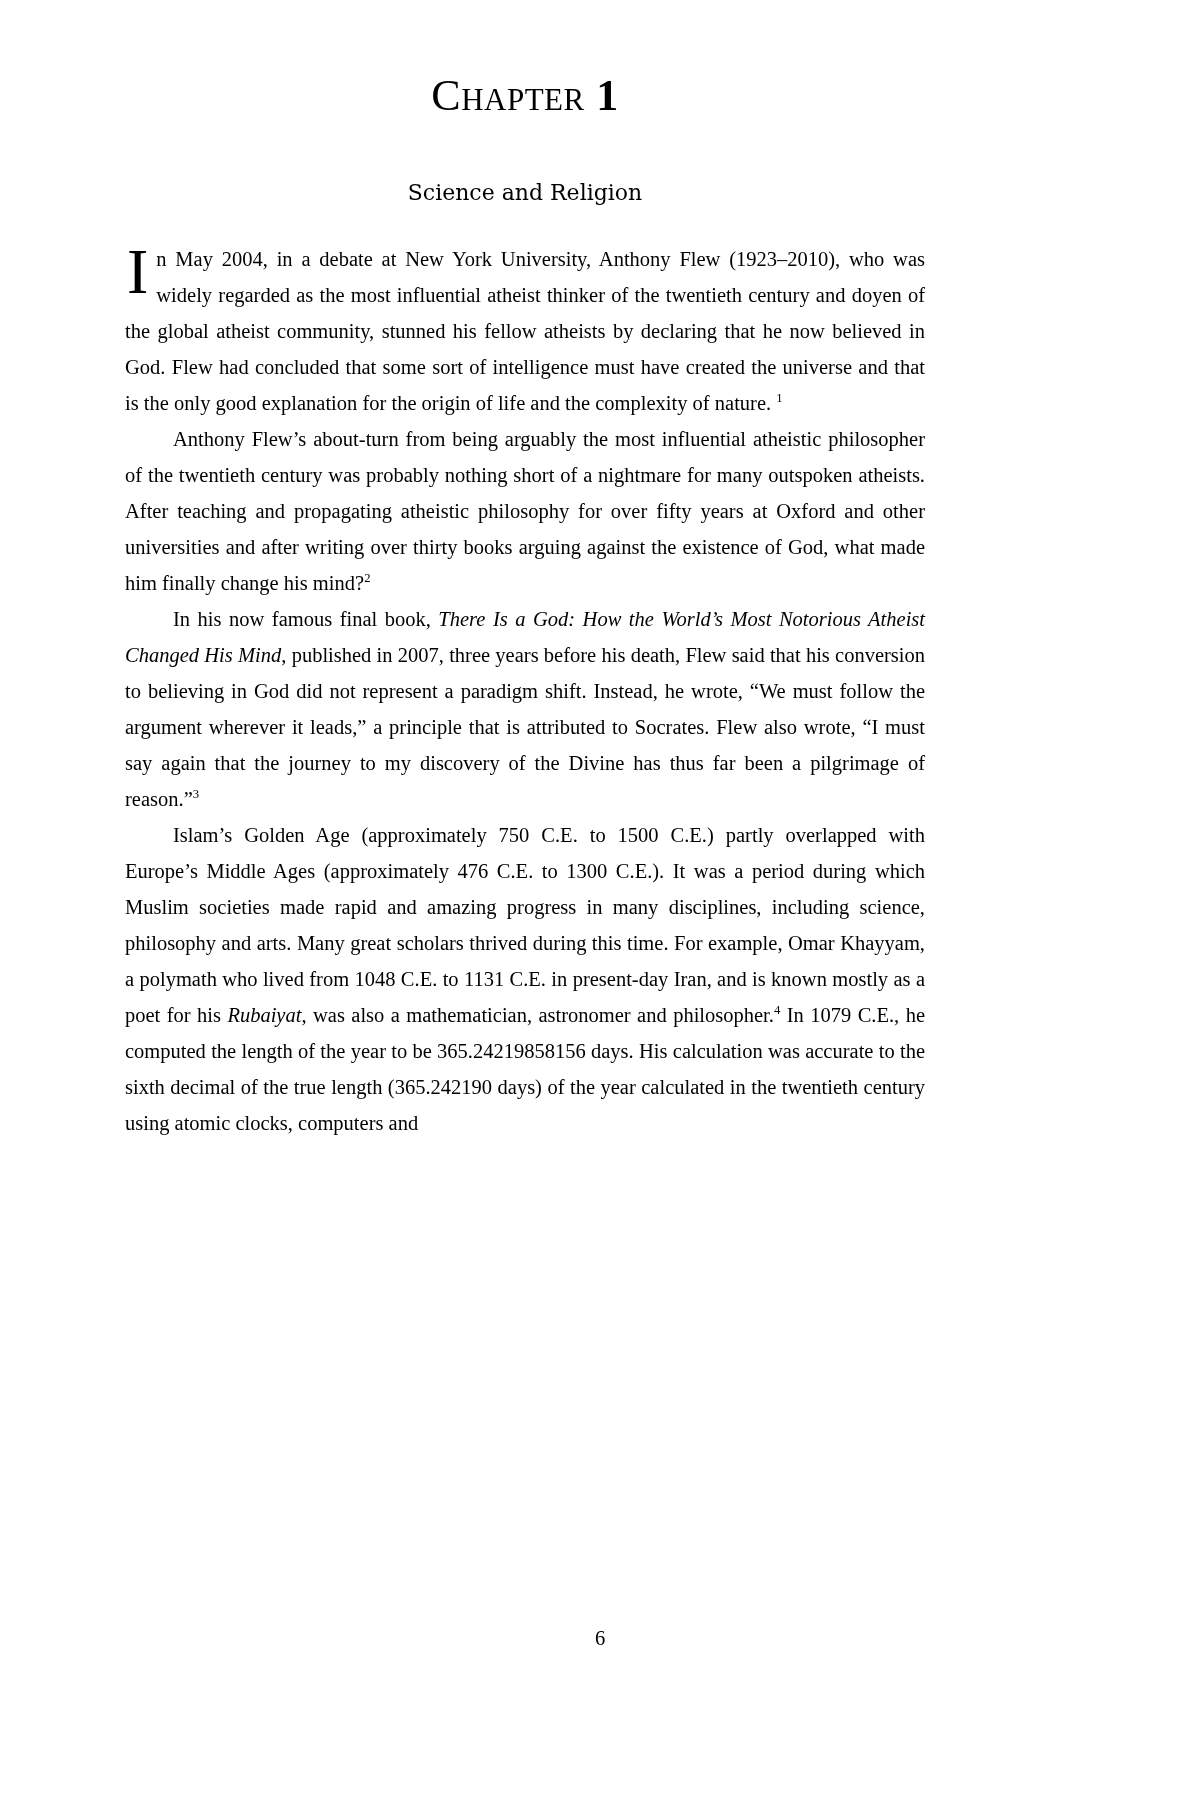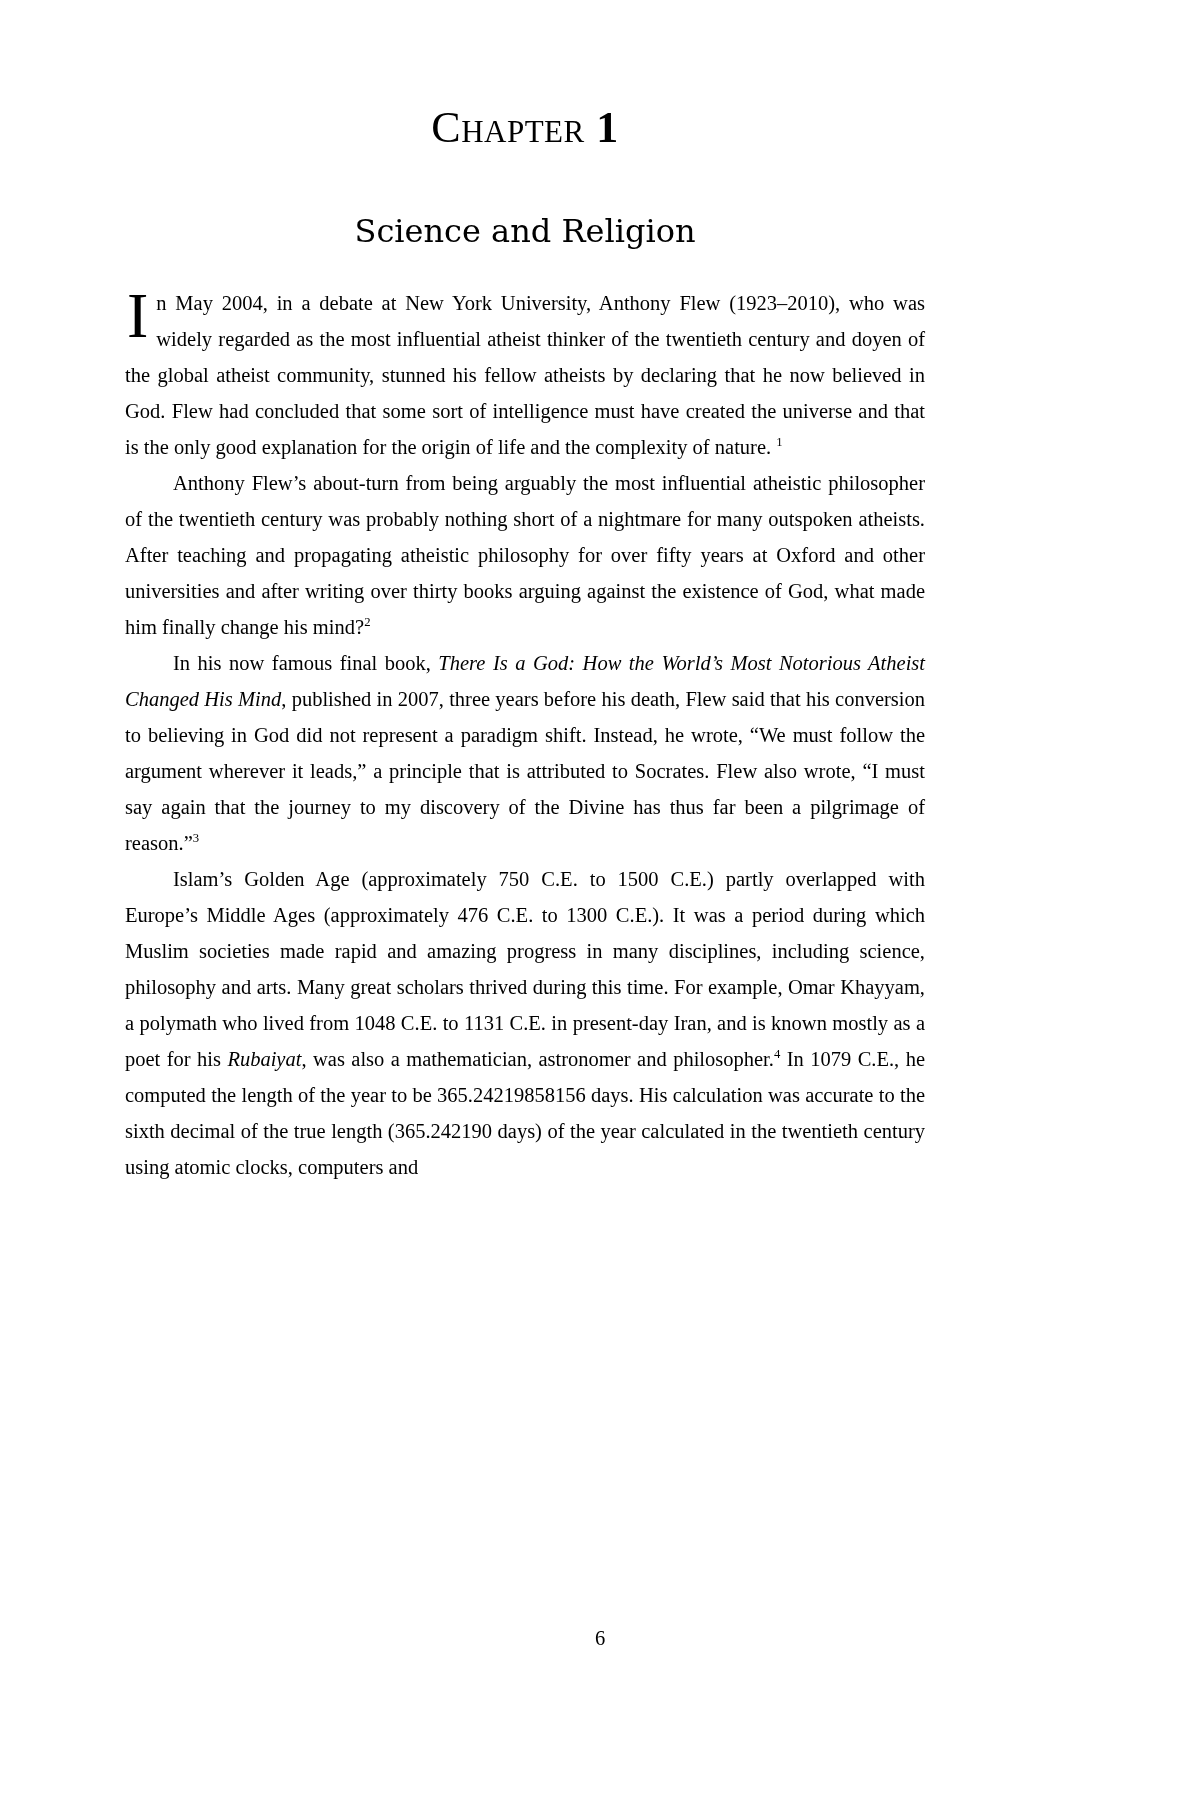"Chapter 1" .chapter-title { padding-top: 104px -> 72px }
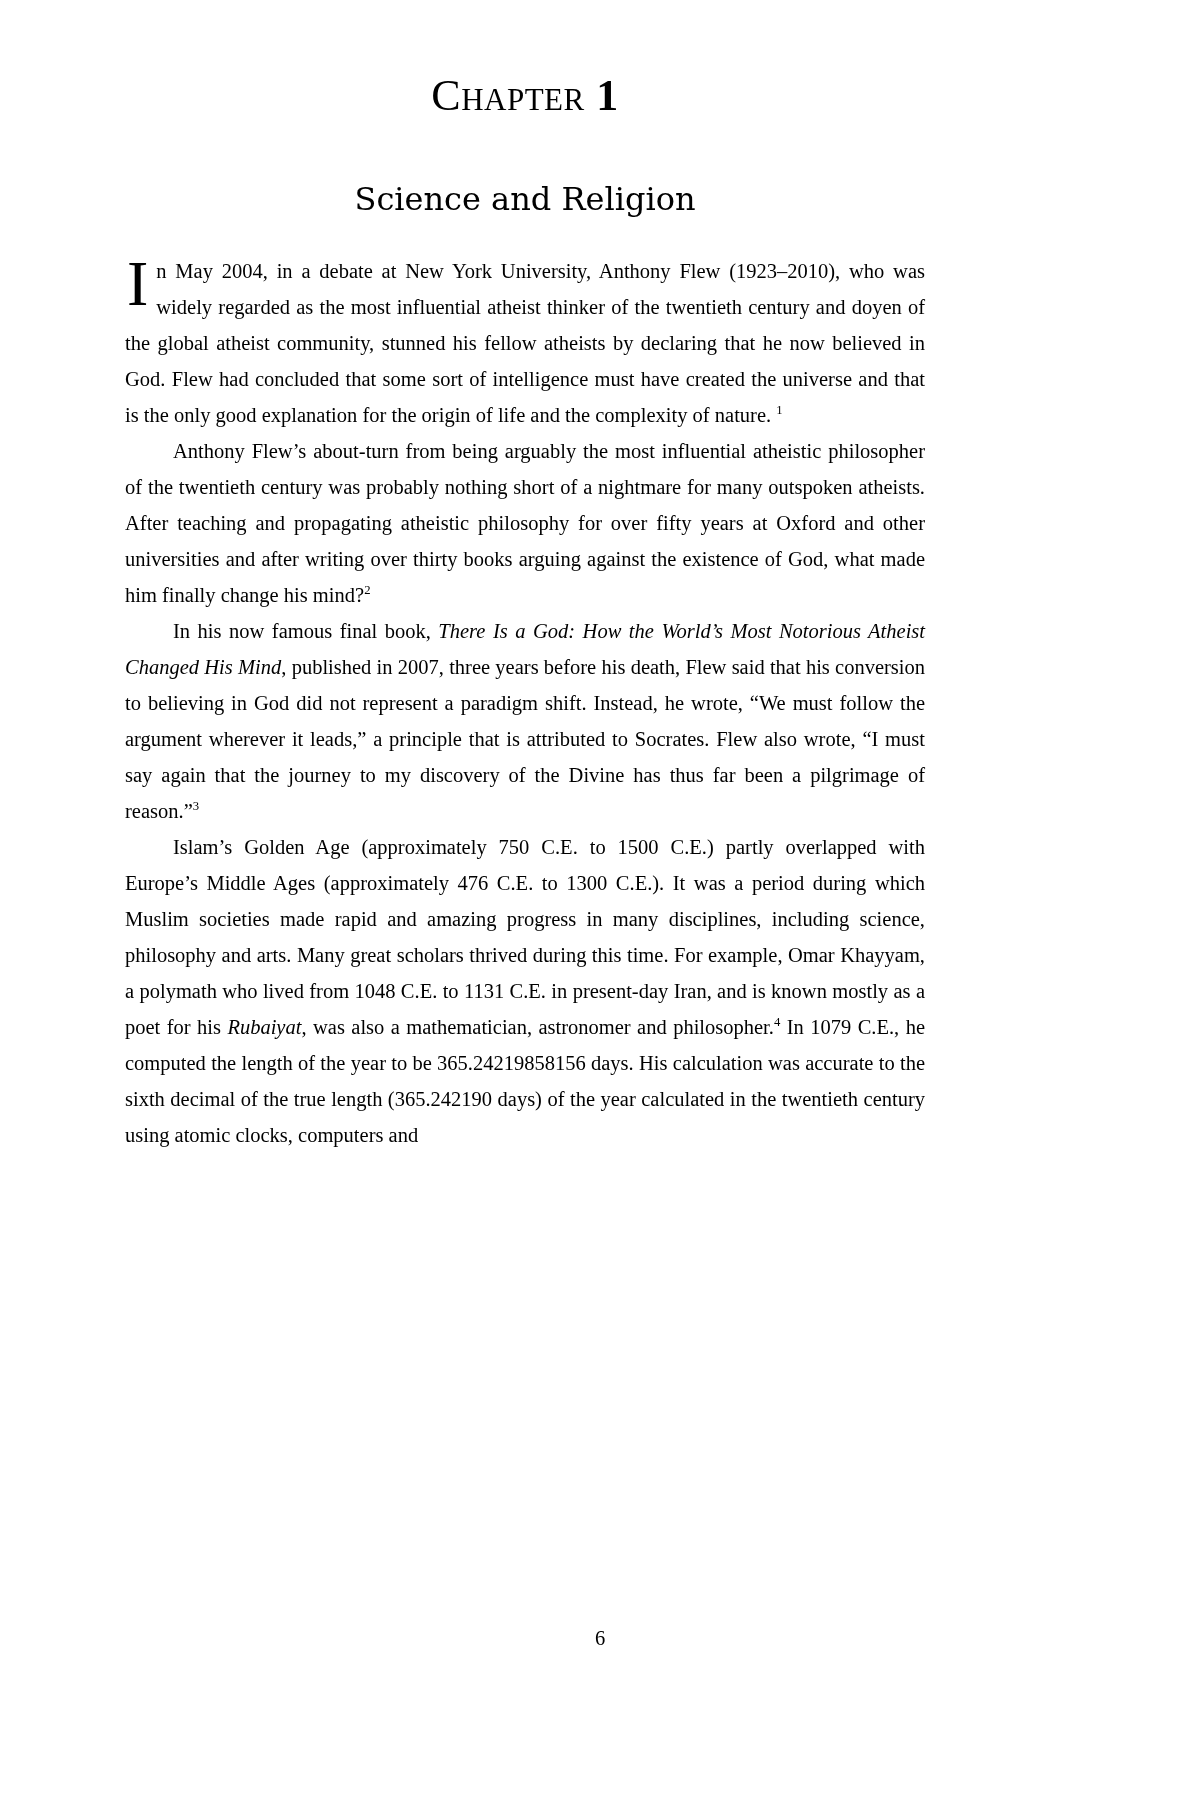"Science and Religion" .chapter-subtitle { font-size: 32px -> 22px }
